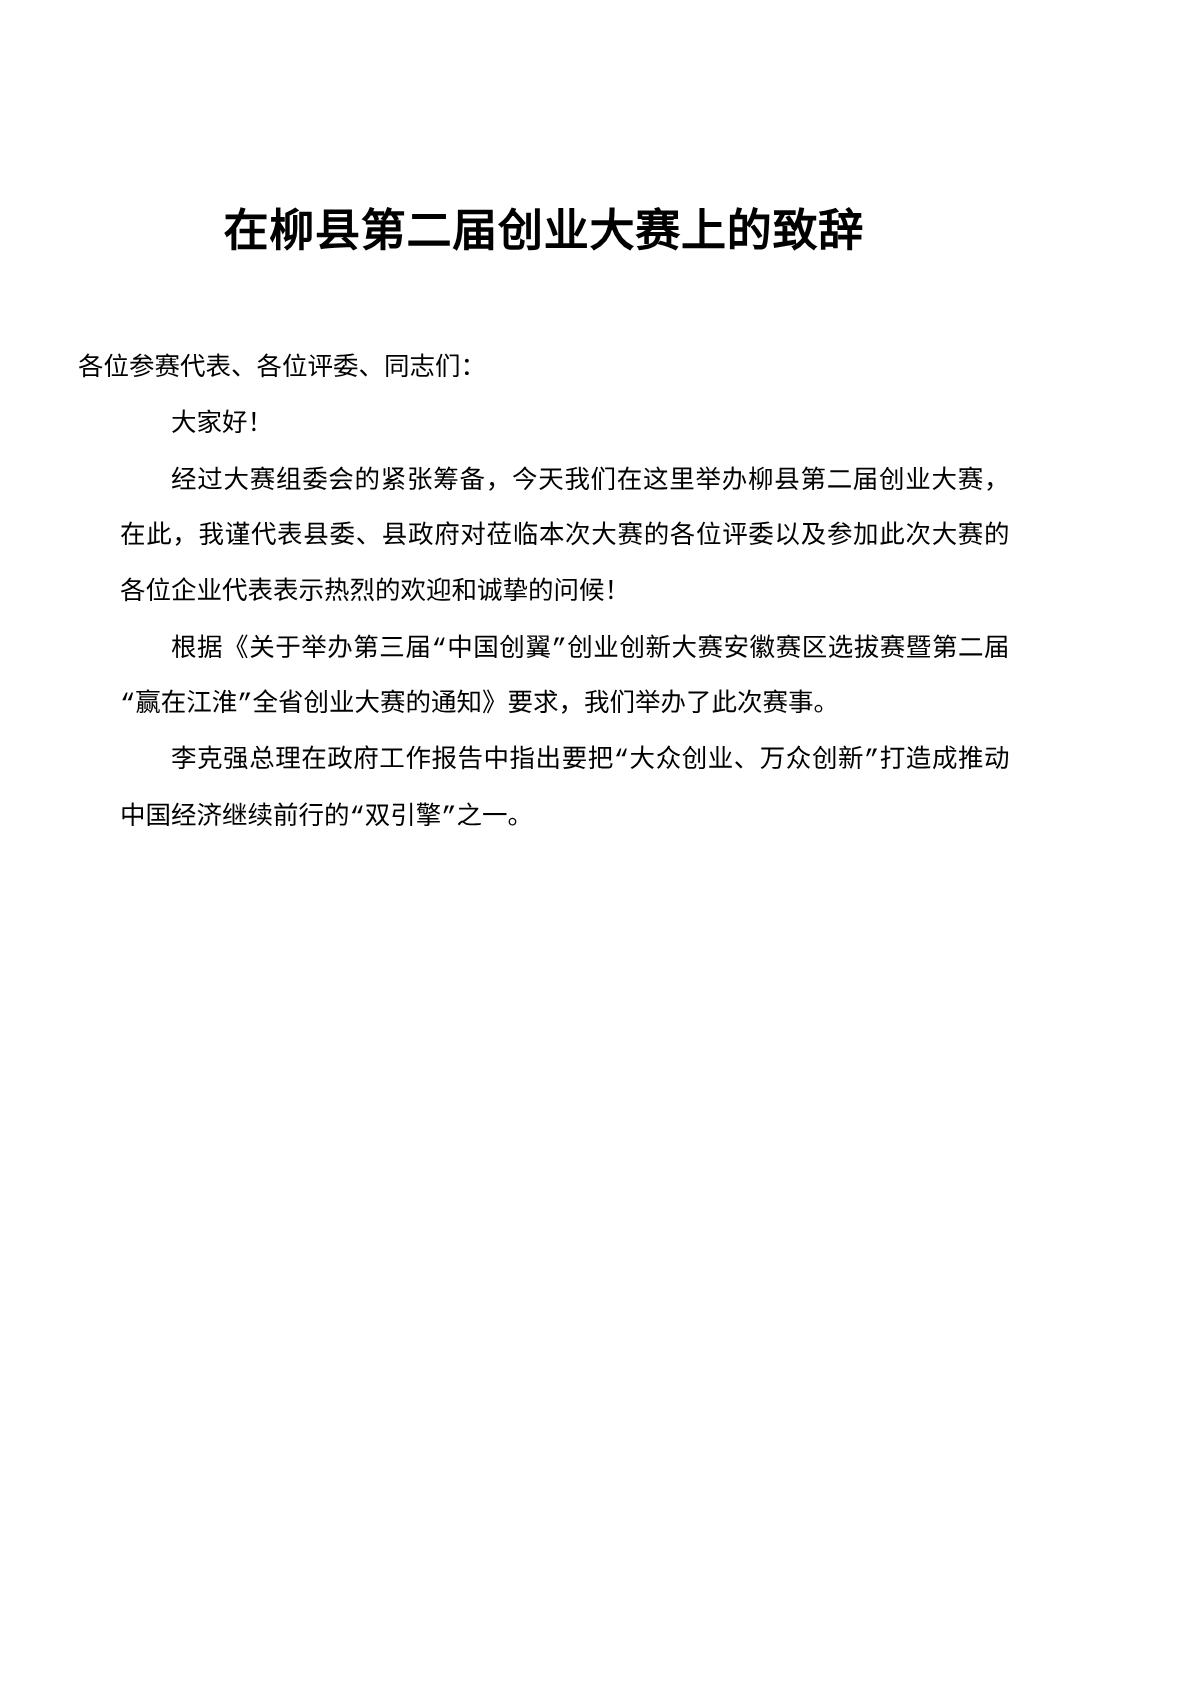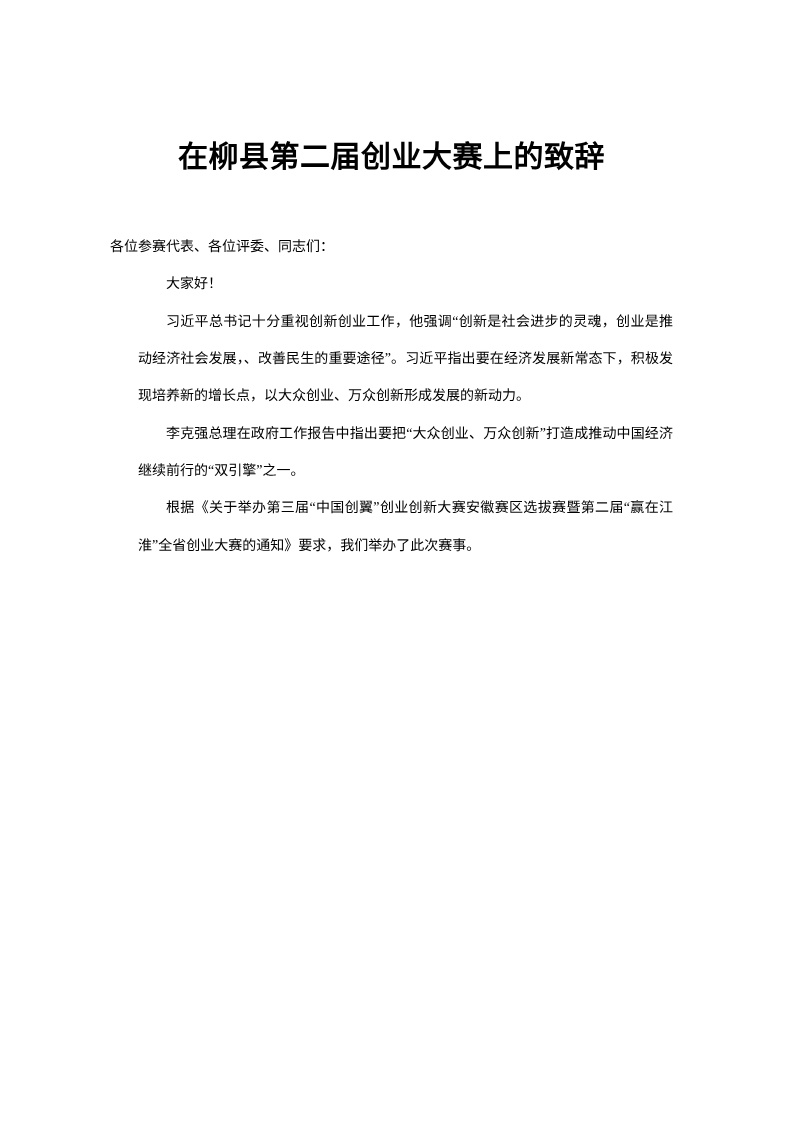"在柳县第二届创业大赛上的致辞" .page { font-family: Liberation Serif, serif -> Liberation Mono, monospace; padding: 138px 120px 0 110px -> 138px 120px 0 52px }
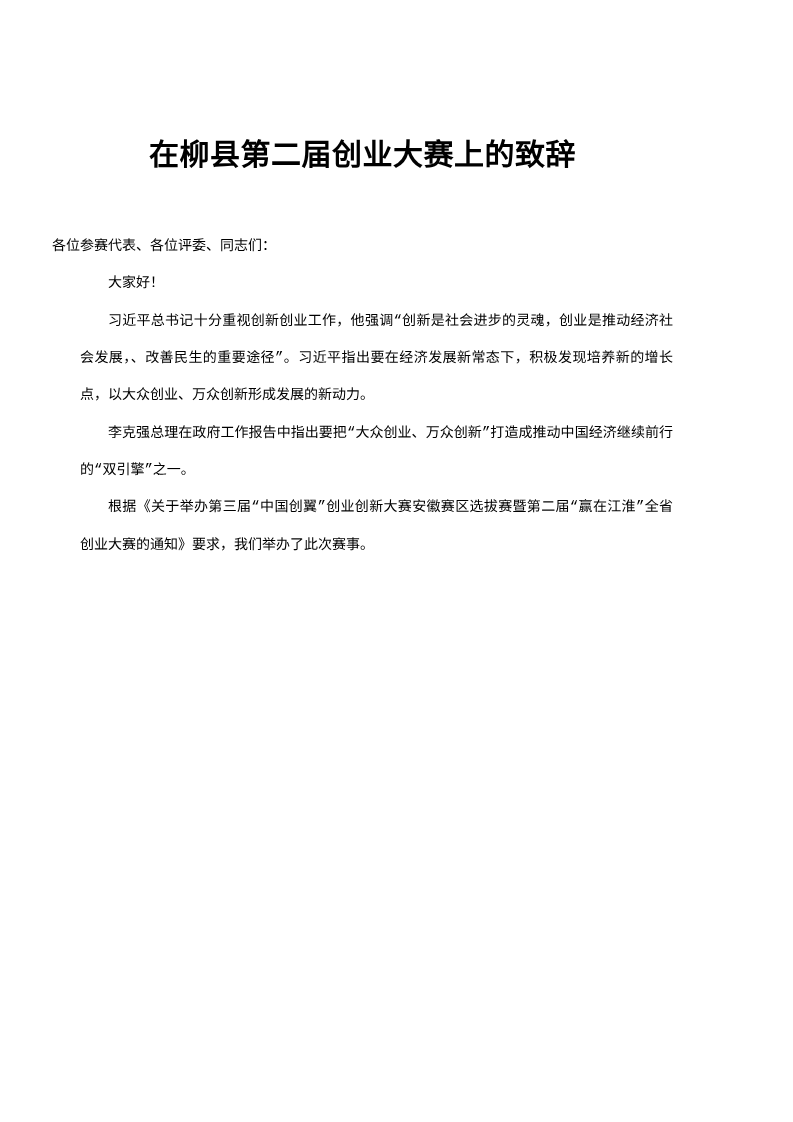"各位参赛代表、各位评委、同志们：" .doc-body { font-size: 14px -> 17px }
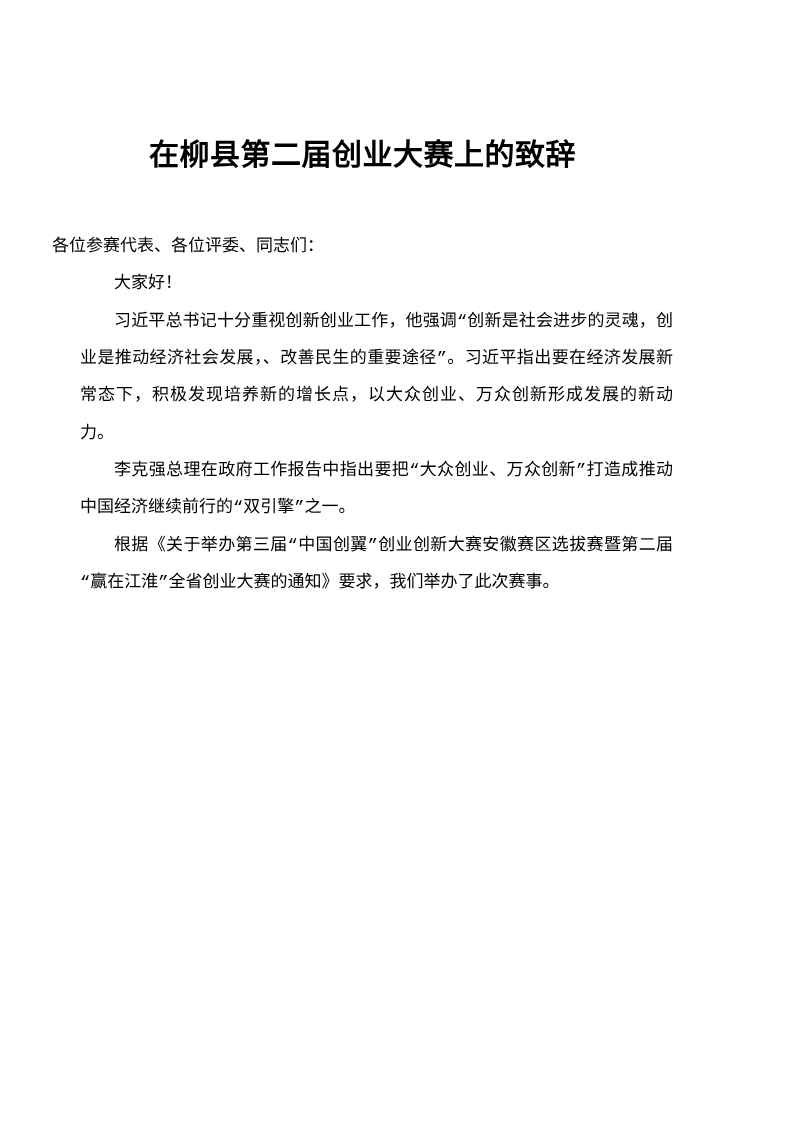"经过大赛组委会的紧张筹备，今天我们在这里举办柳县第二届创业大赛，在此，我谨代表县" p.indent { html: none -> <p>经过大赛组委会的紧张筹备，今天我们在这里举办柳县第二届创业大赛，在此，我谨代表县委、县政府对莅临本次大赛的各位评委以及参加此次大赛的各位企业代表表示热烈的欢迎和诚挚的问候！</p> }
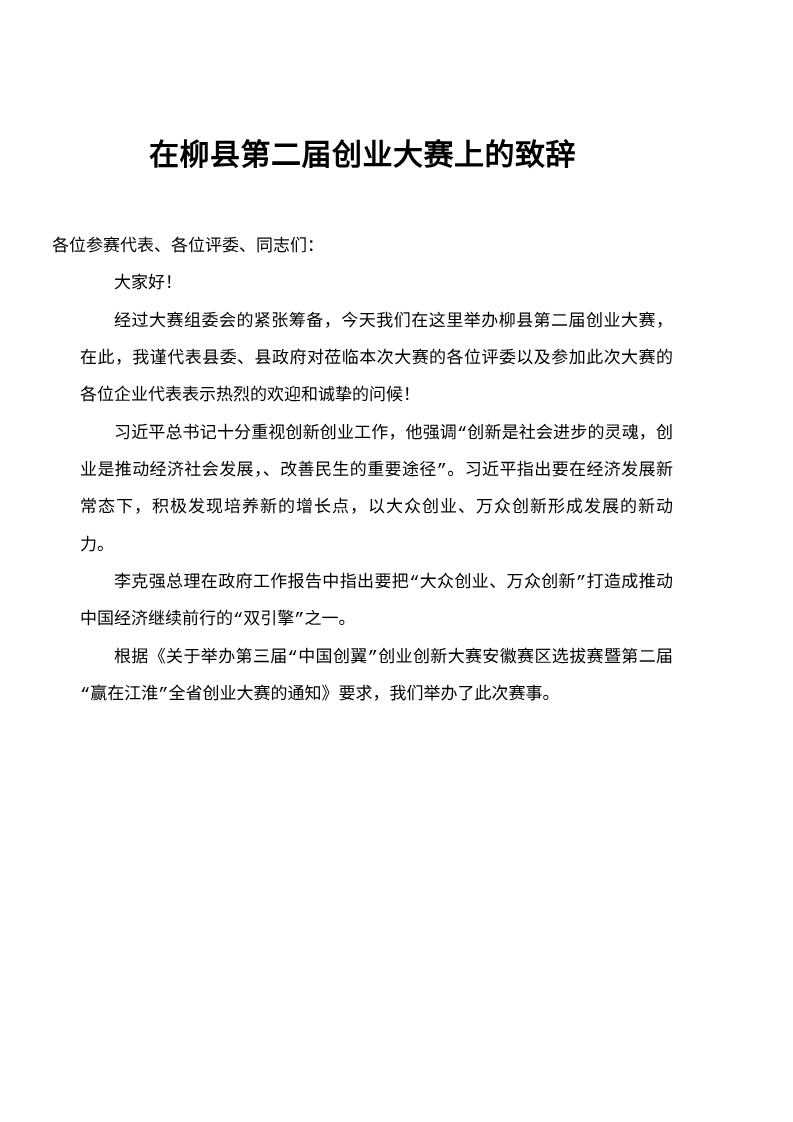"习近平总书记十分重视创新创业工作，他强调“创新是社会进步的灵魂，创业是推动经济社" p.indent { html: <p>习近平总书记十分重视创新创业工作，他强调“创新是社会进步的灵魂，创业是推动经济社会发展，、改善民生的重要途径”。习近平指出要在经济发展新常态下，积极发现培养新的增长点，以大众创业、万众创新形成发展的新动力。</p> -> none }
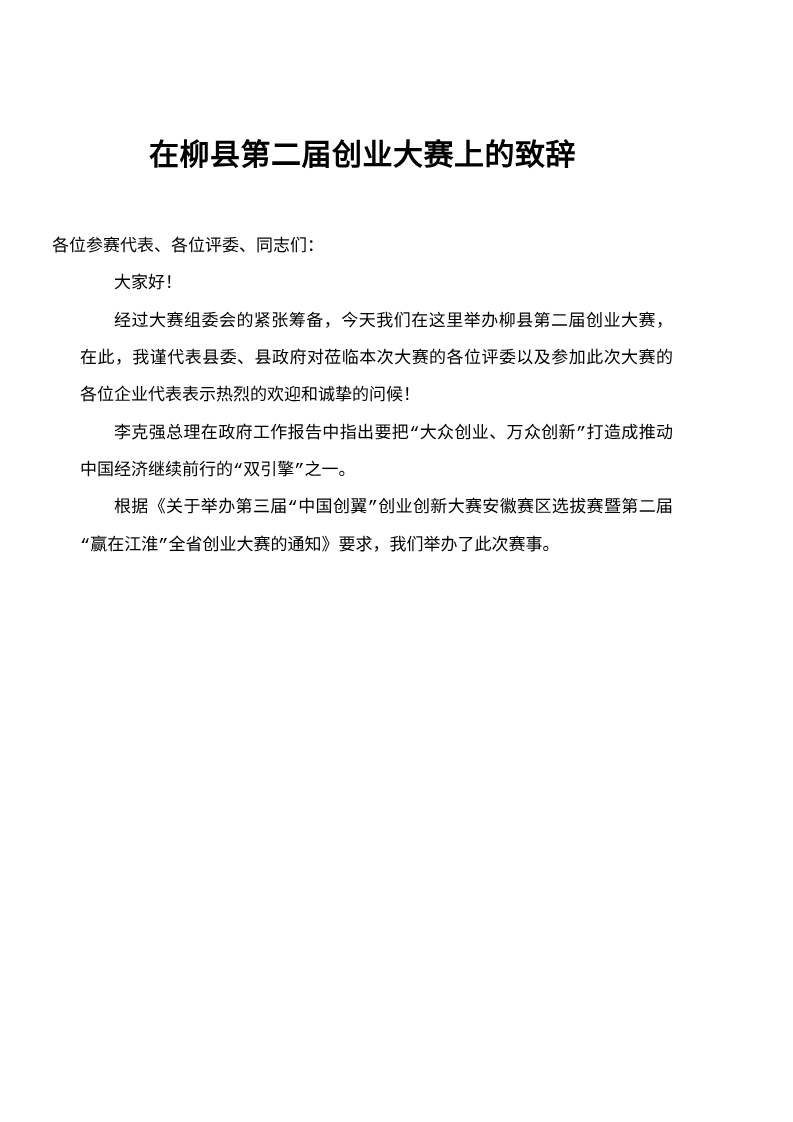"李克强总理在政府工作报告中指出要把“大众创业、万众创新”打造成推动中国经济继续前" p.indent { order: before "根据《关于举办第三届“中国创翼”创业创新大赛安徽赛区选拔赛暨第二届“赢在江淮”全" -> after "根据《关于举办第三届“中国创翼”创业创新大赛安徽赛区选拔赛暨第二届“赢在江淮”全" }
